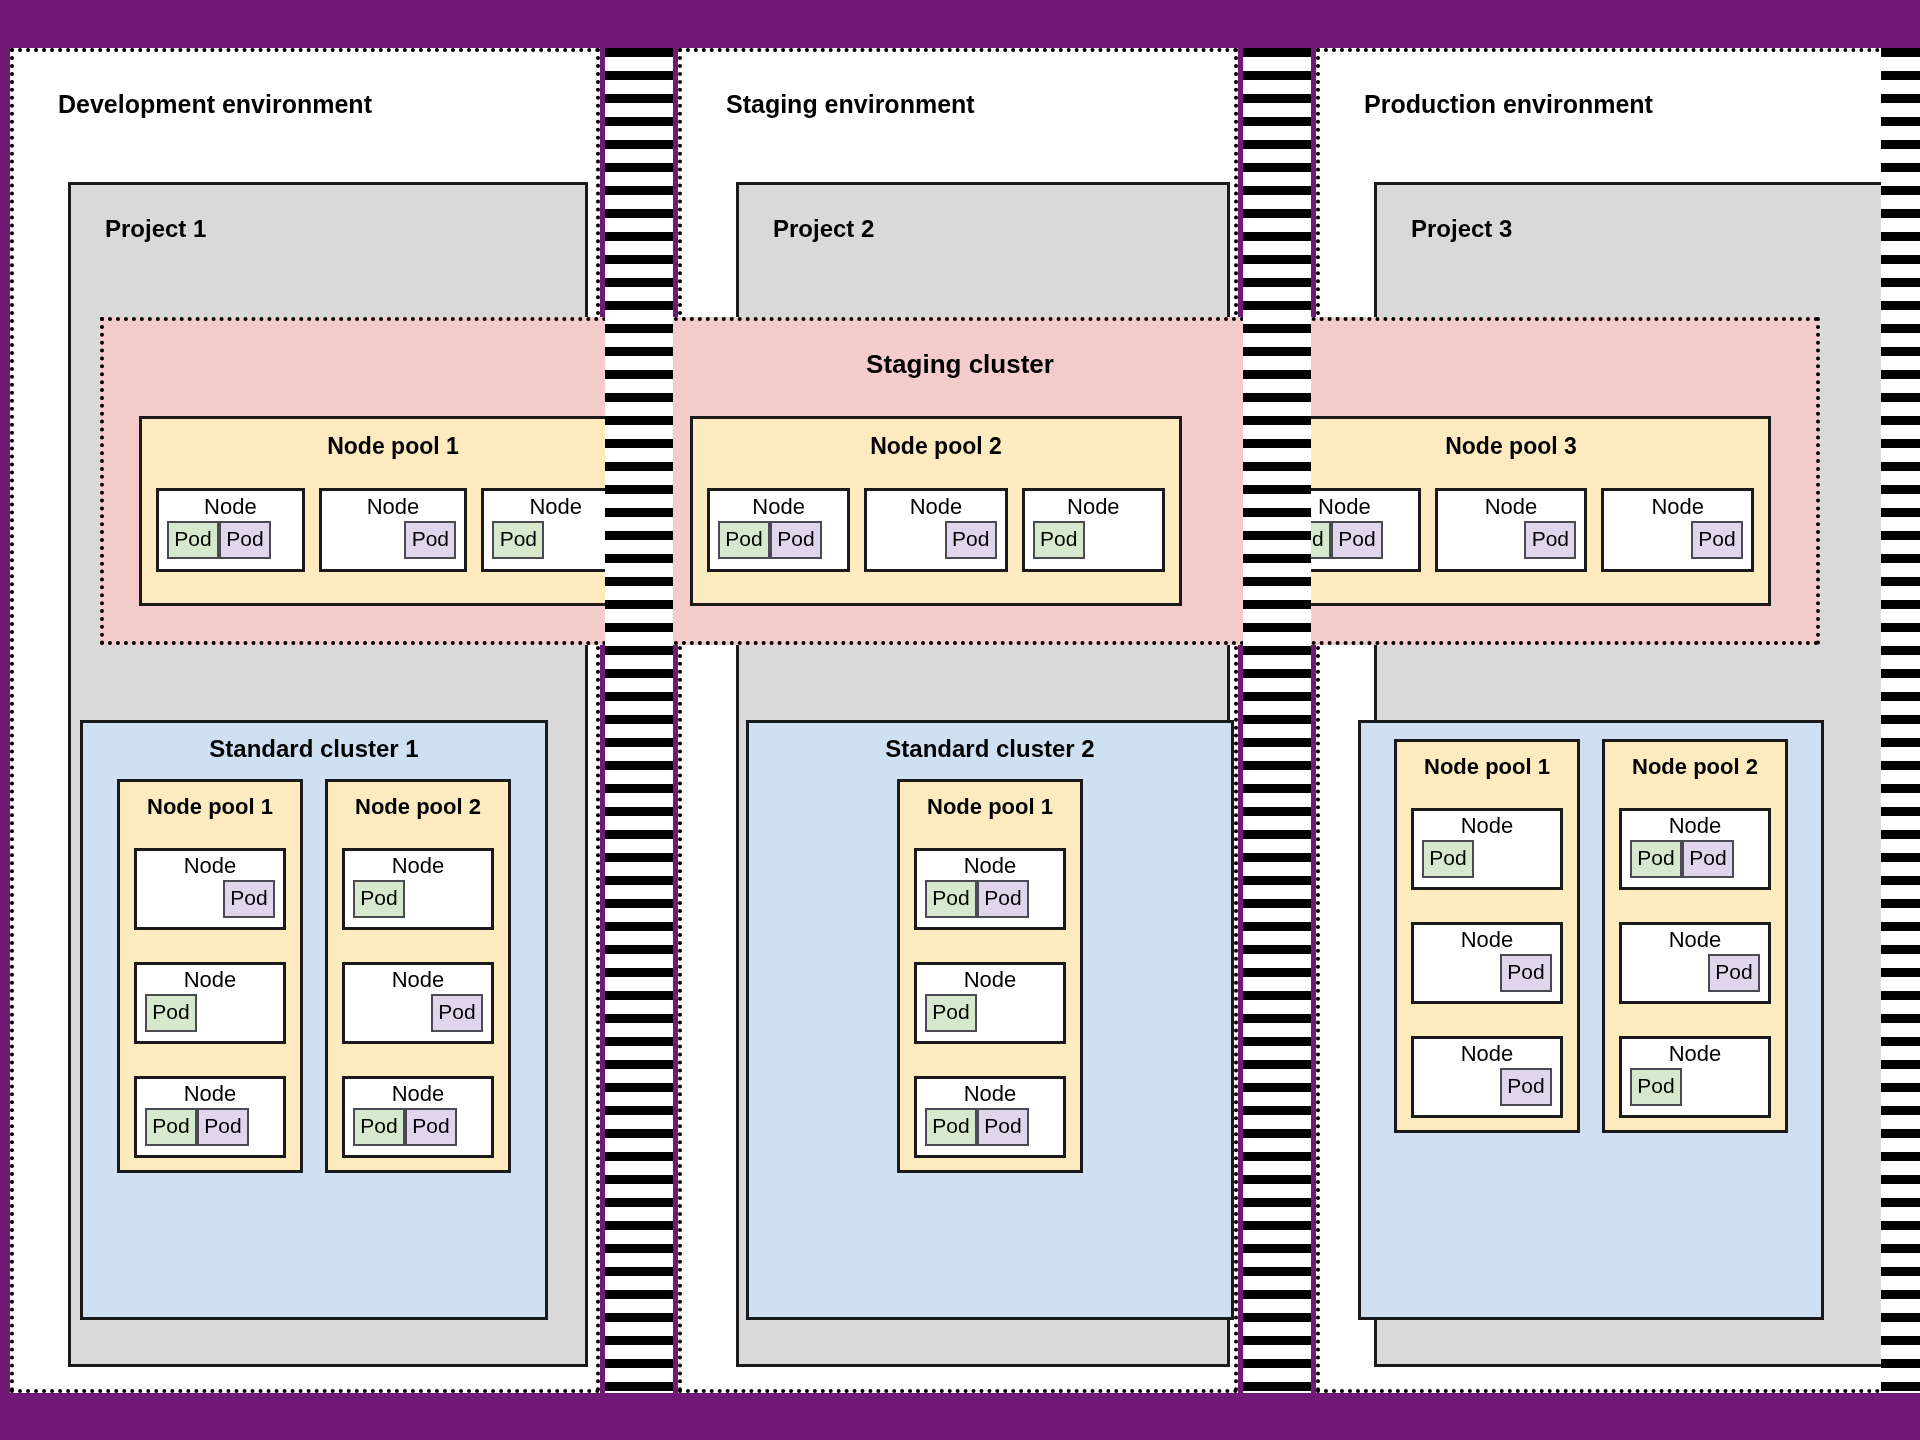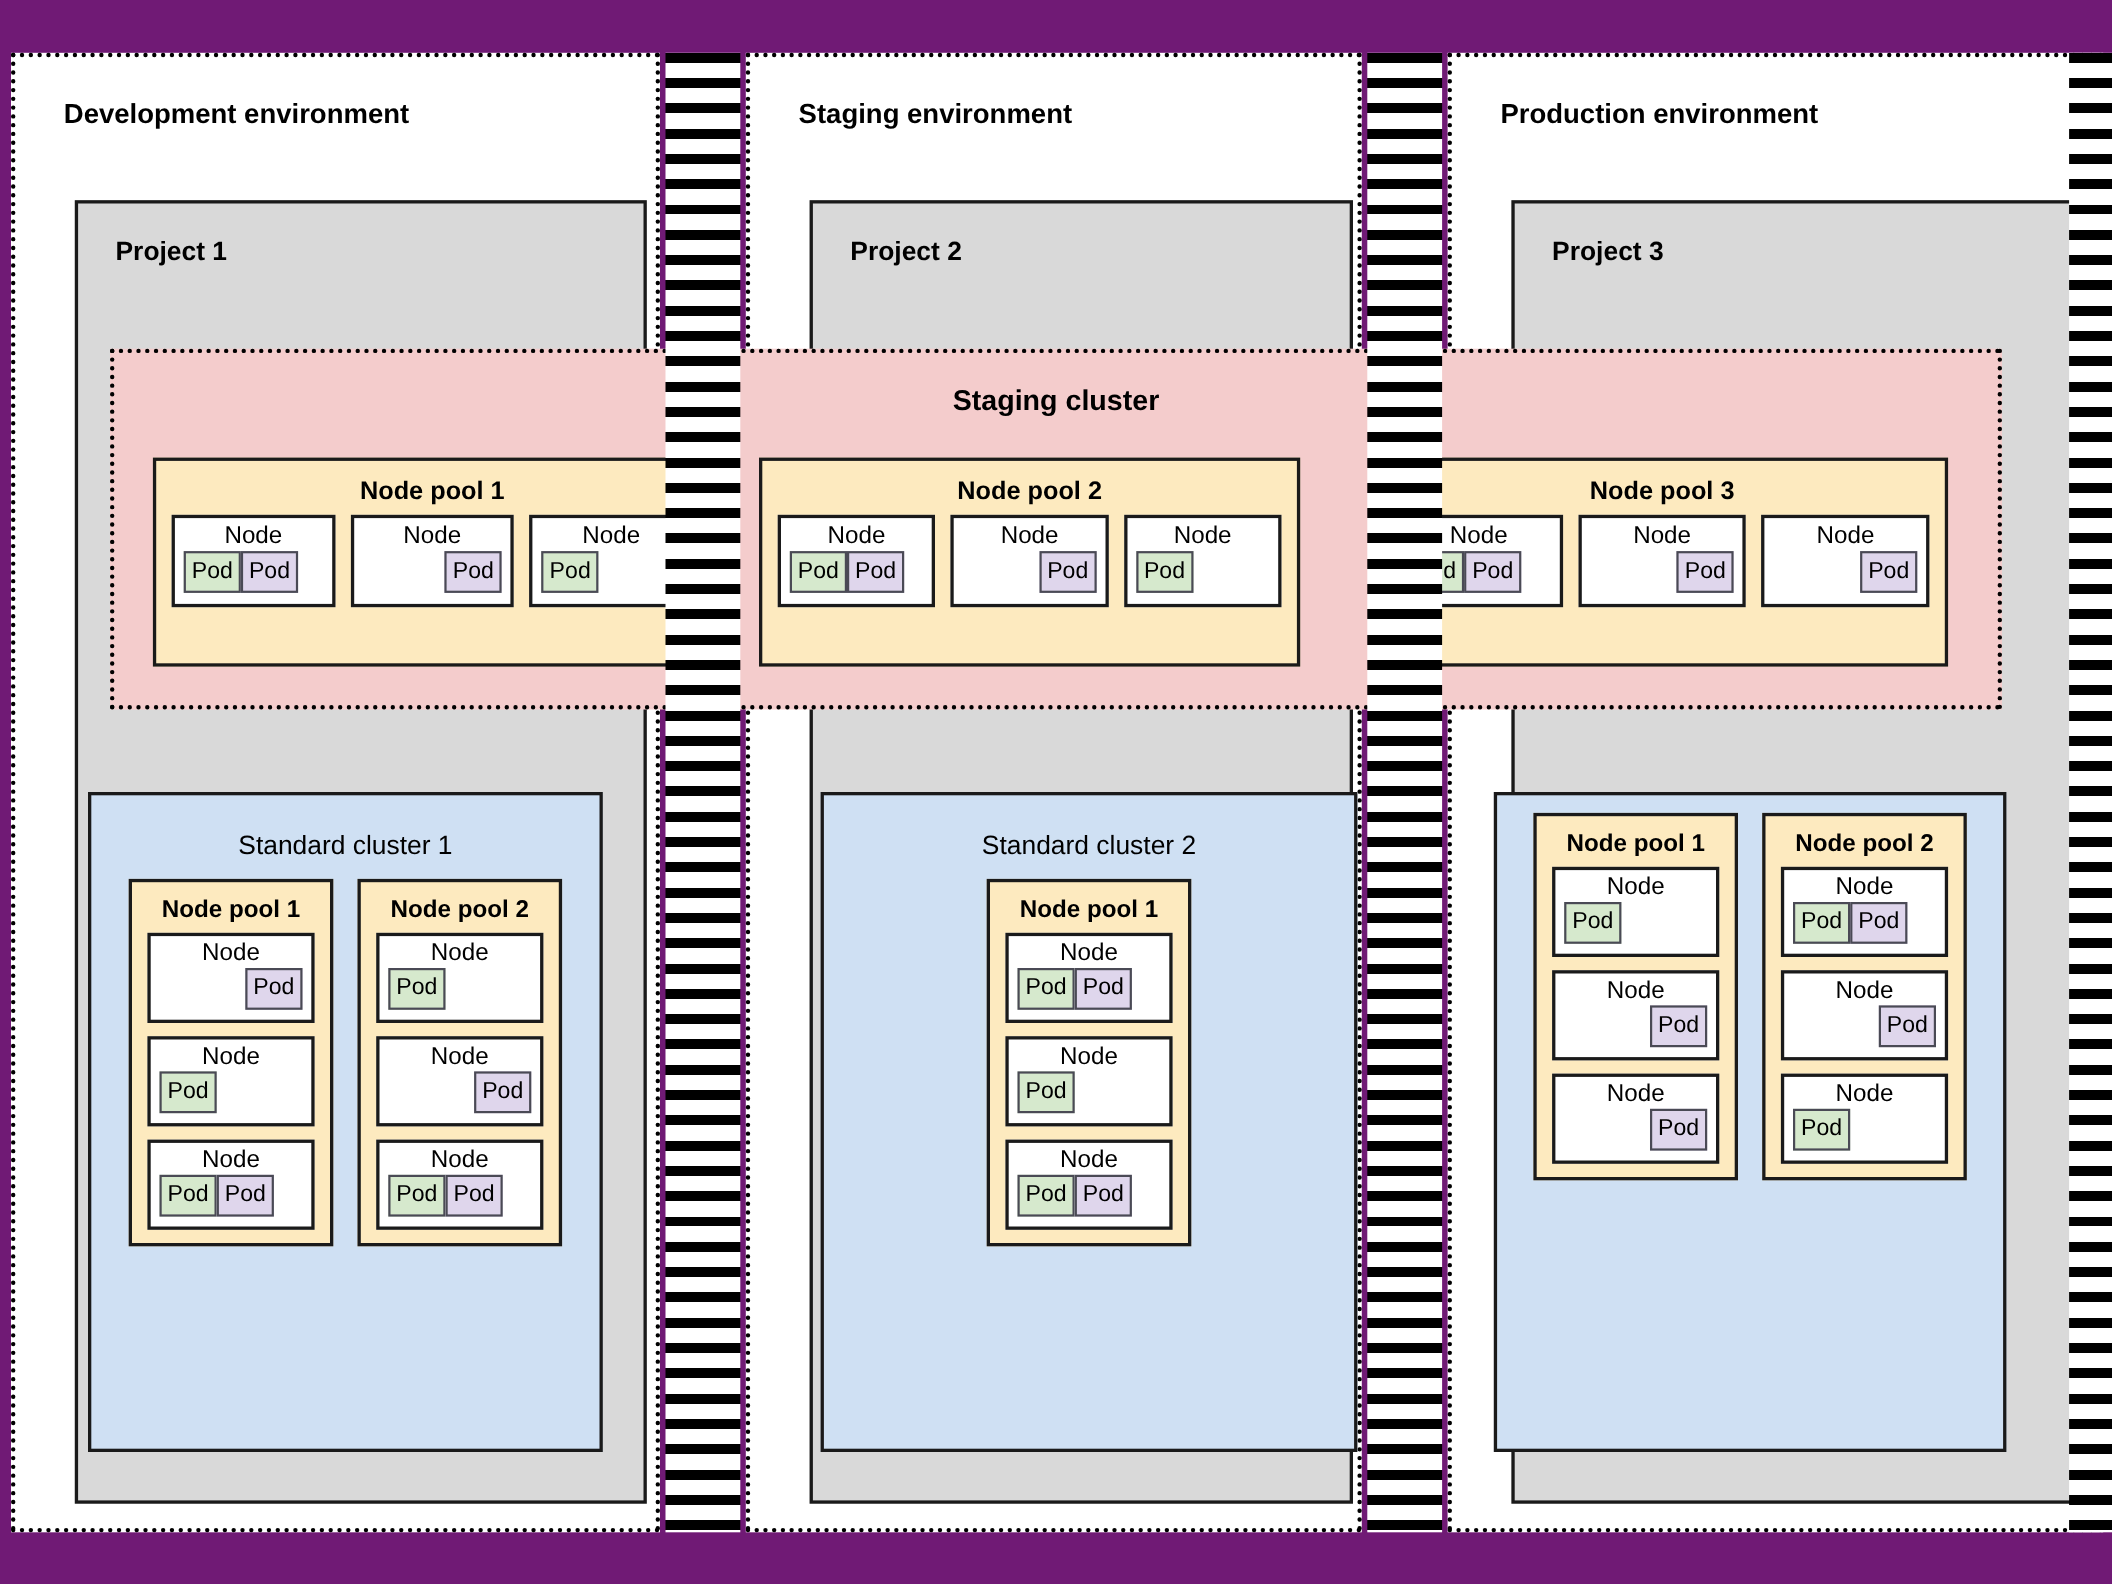"Node" .node { margin-top: none -> 20px }
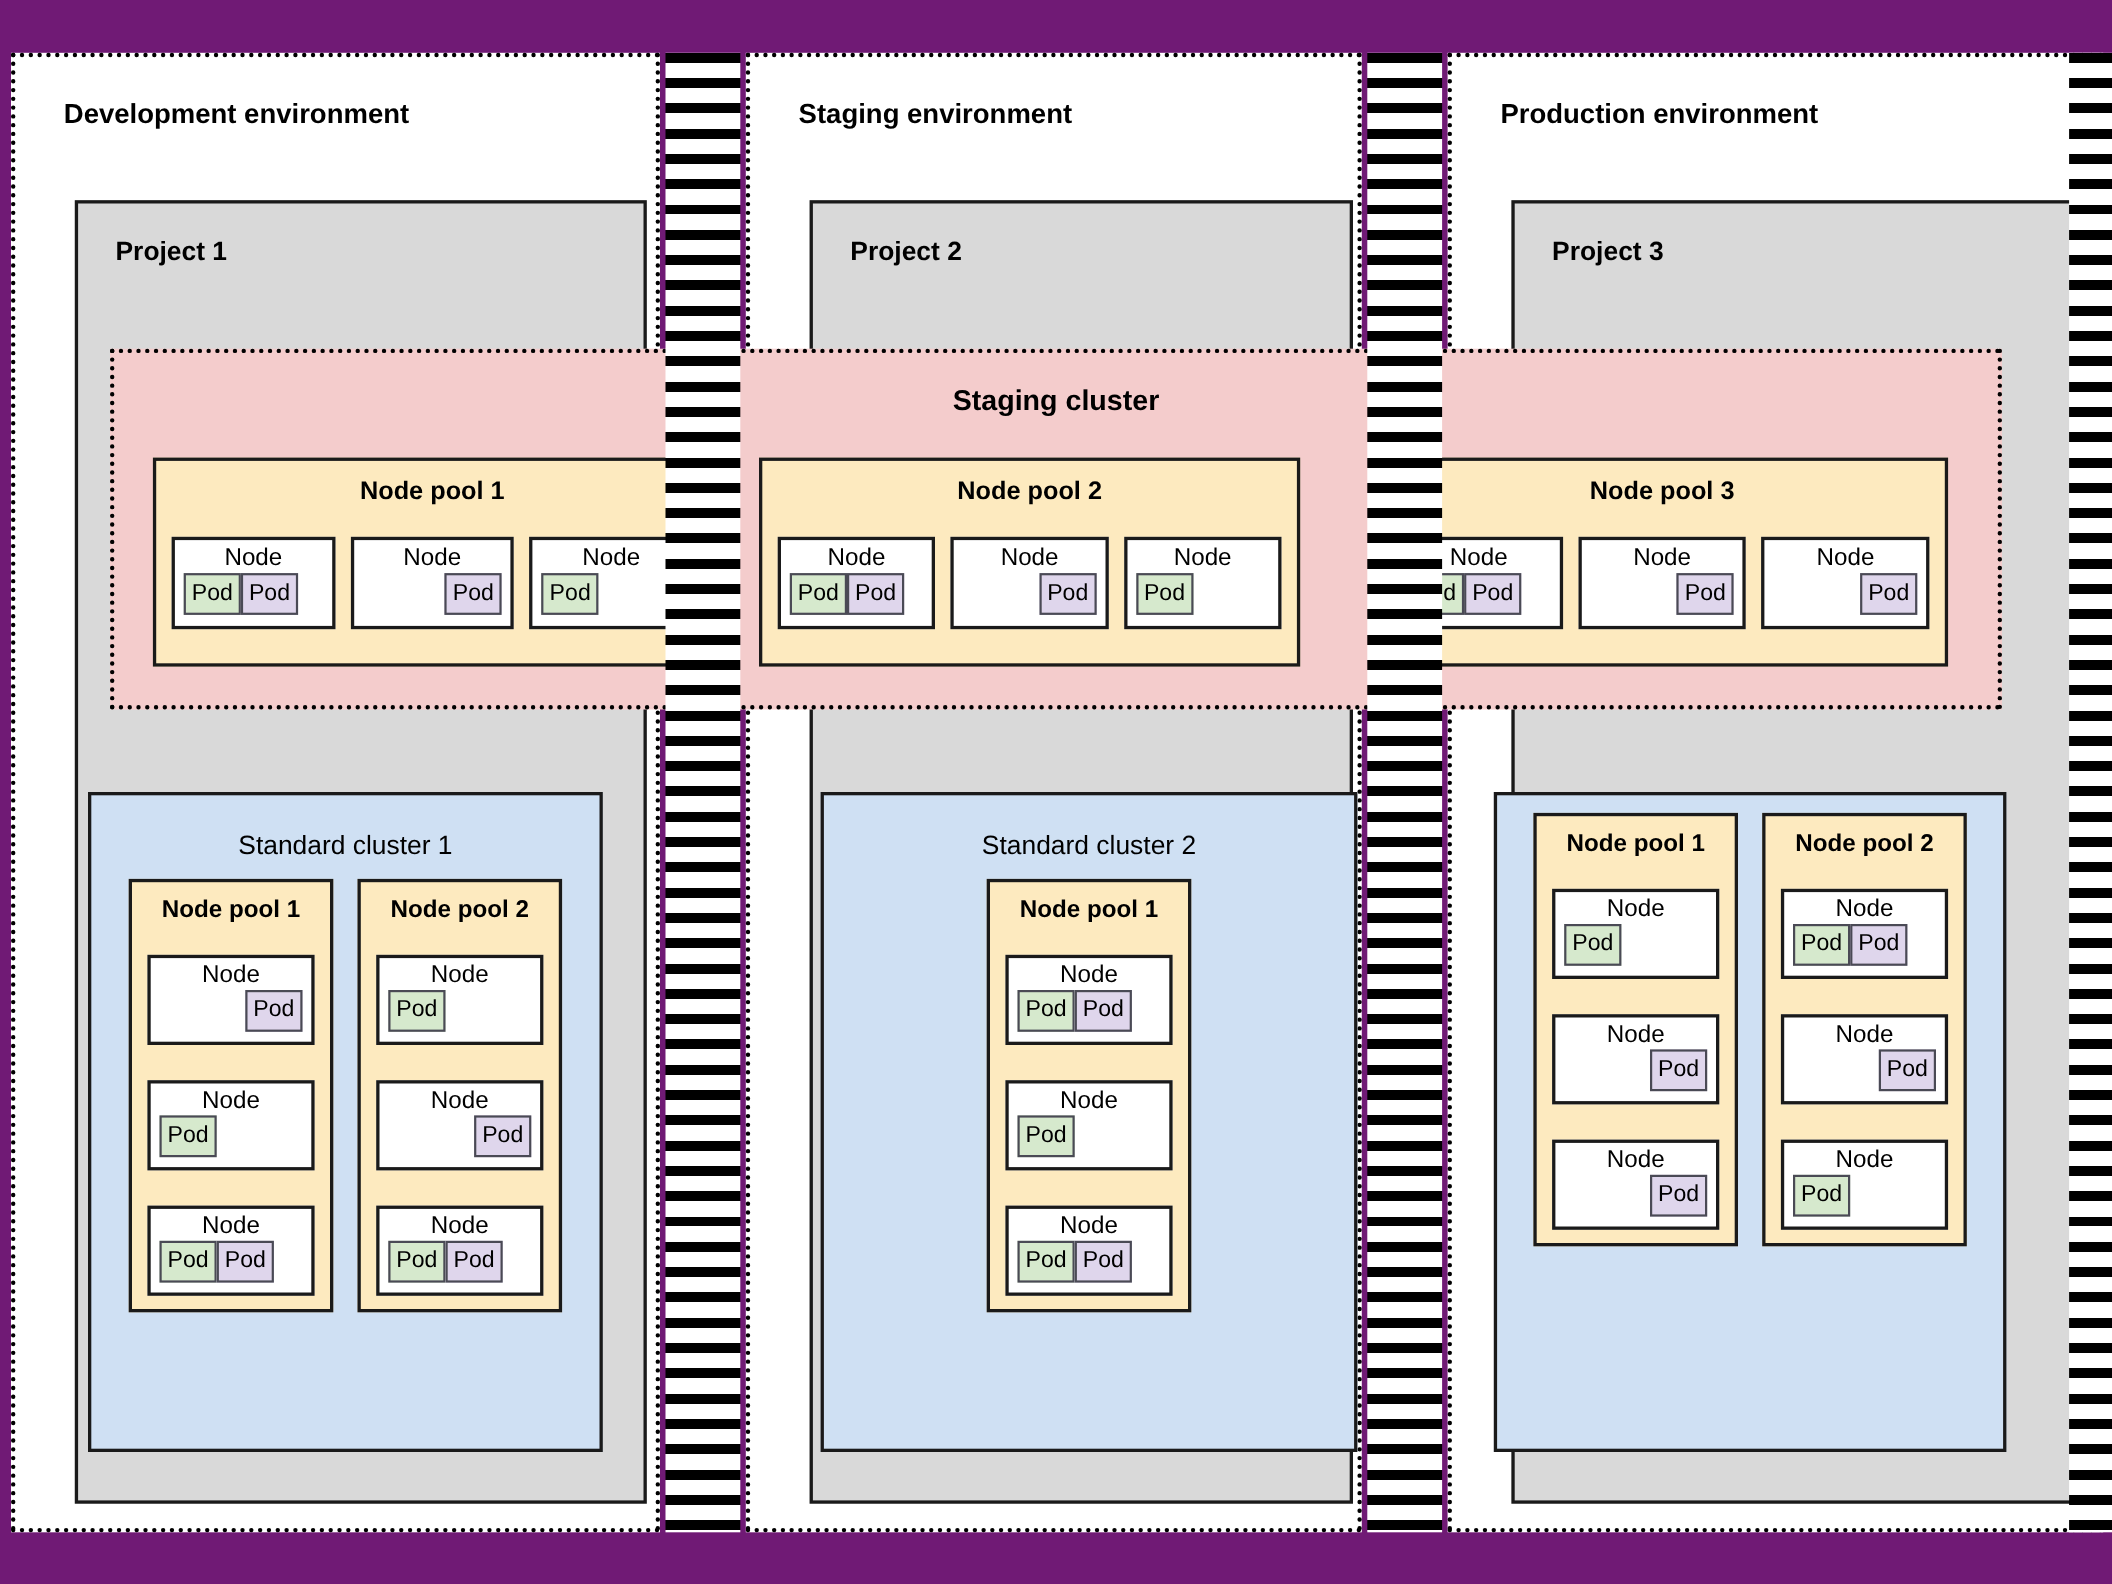"Standard cluster 1" .std-title { font-weight: normal -> bold; padding-top: 32px -> 12px }
